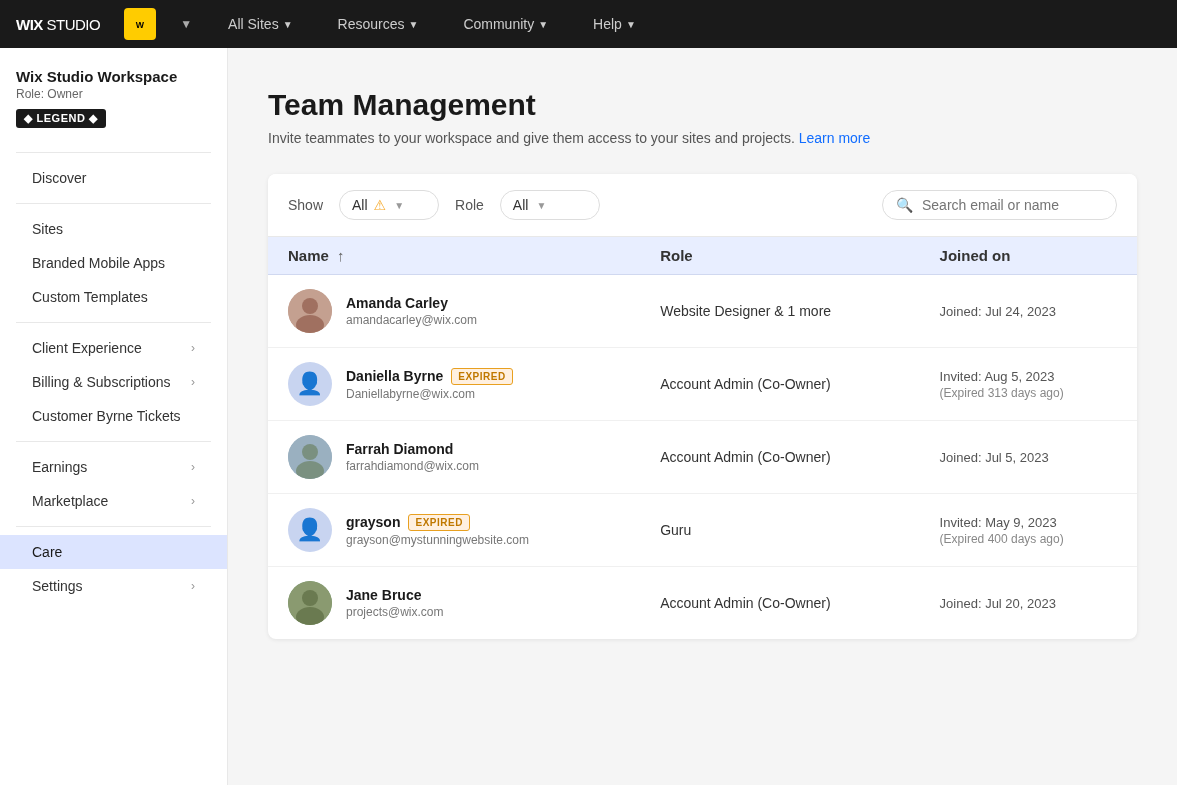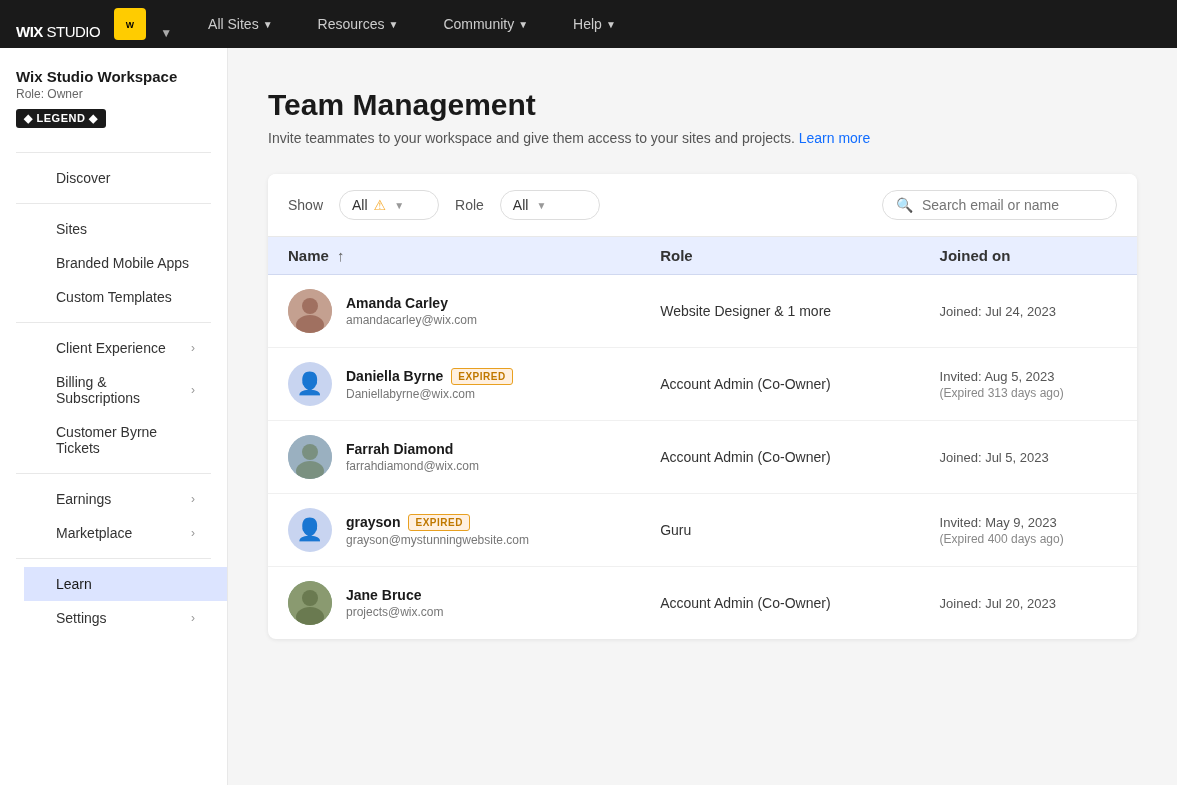"WIX STUDIO" .top-nav-brand { align-items: flex-end -> center; gap: 14px -> 24px }
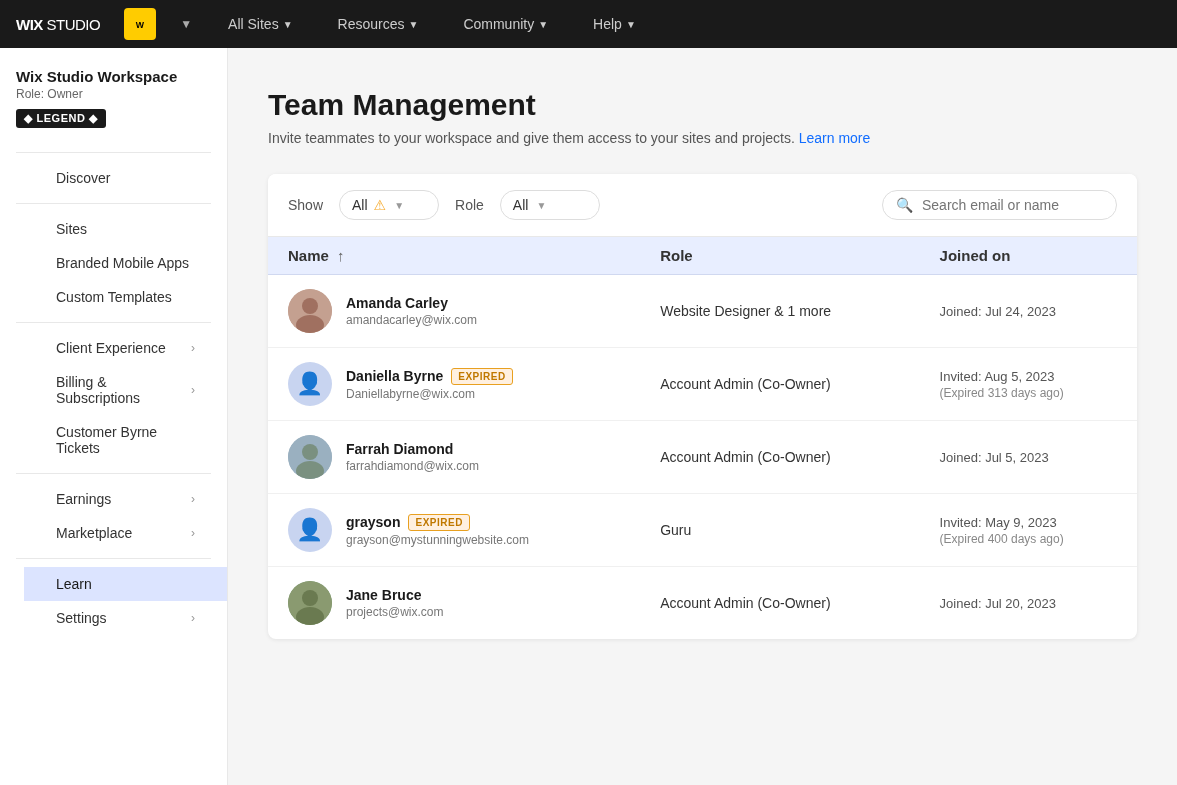"Discover" .sidebar-item { margin-left: 24px -> none }
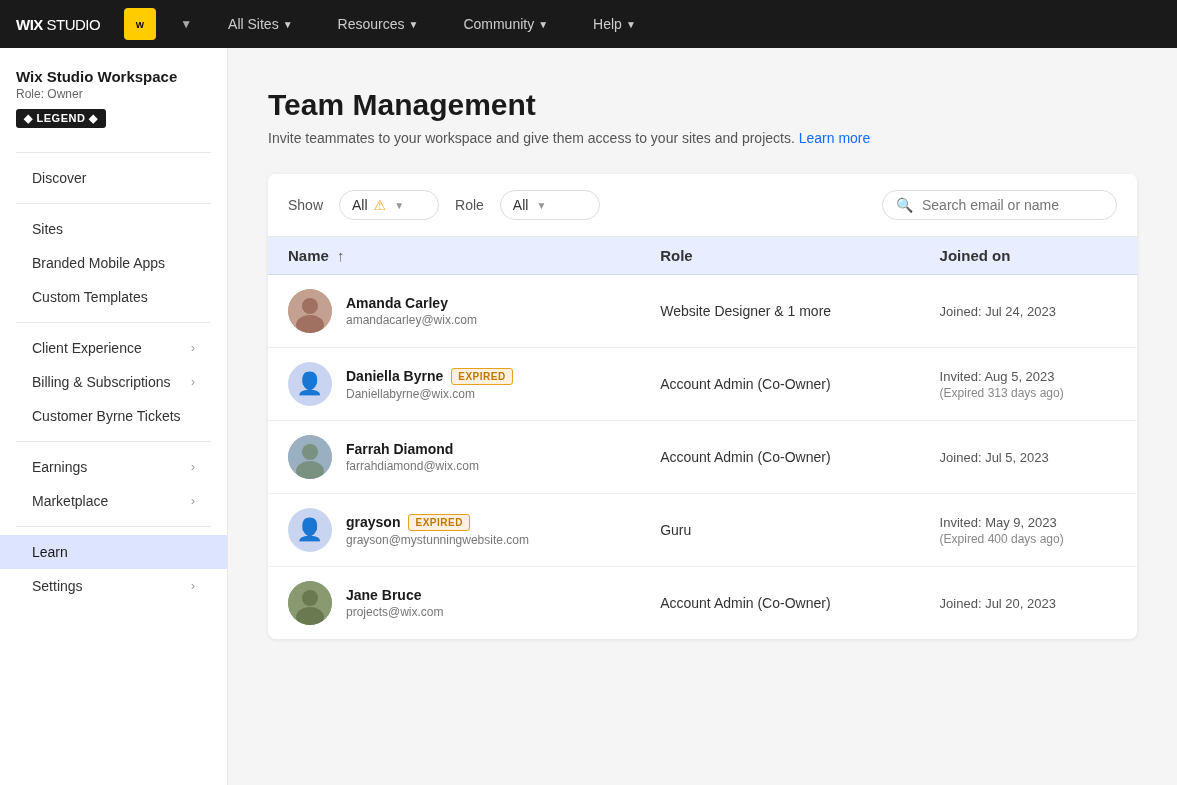"Learn" span { text: Learn -> Care }
